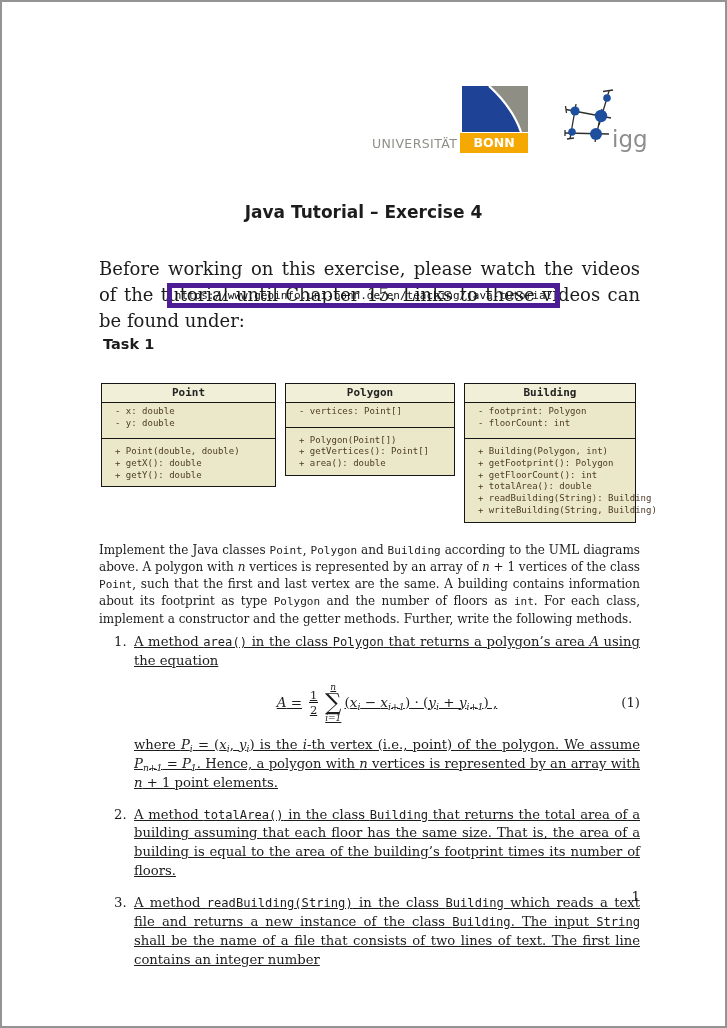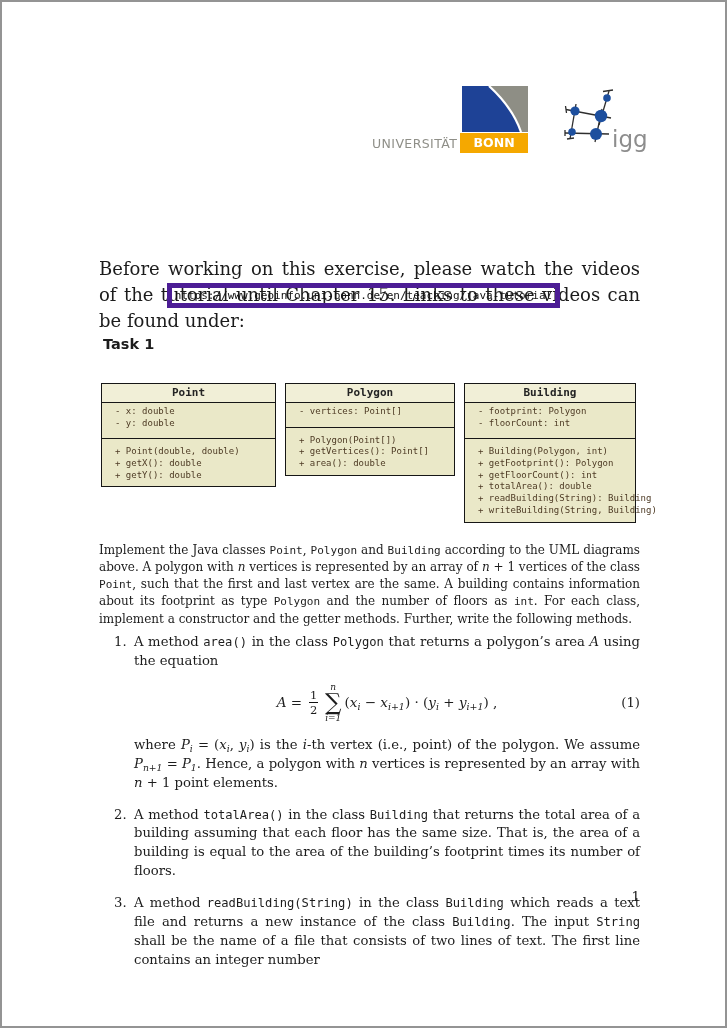"Java Tutorial – Exercise 4" div.doc-title { html: none -> <div>Java Tutorial – Exercise 4</div> }
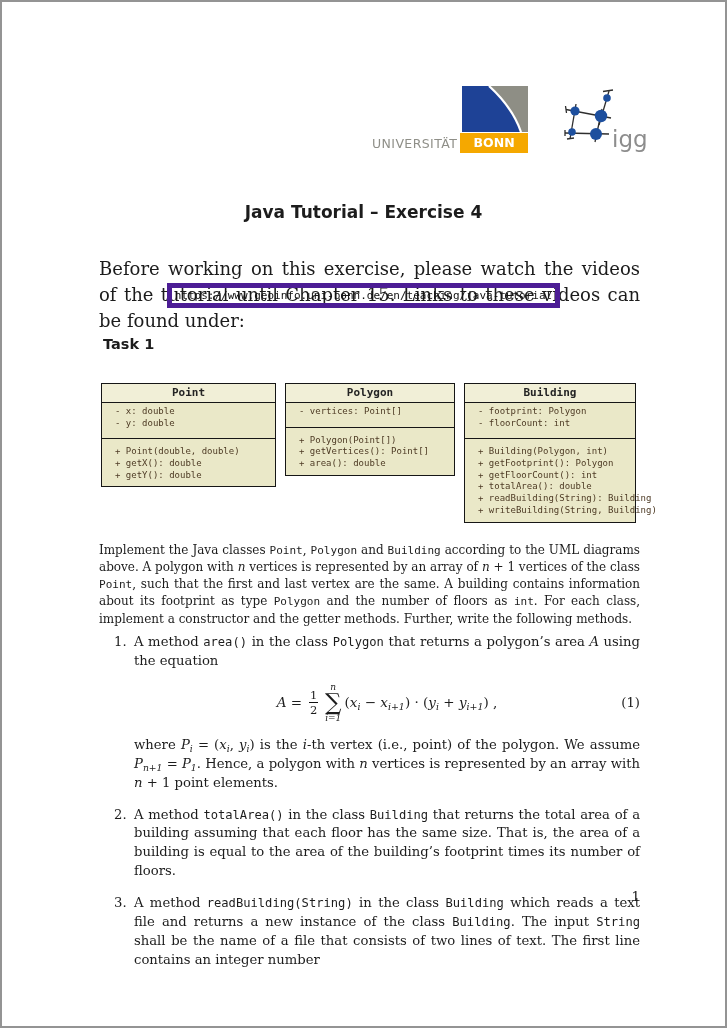"A method area() in the" .li-body { text-decoration: none -> underline }
